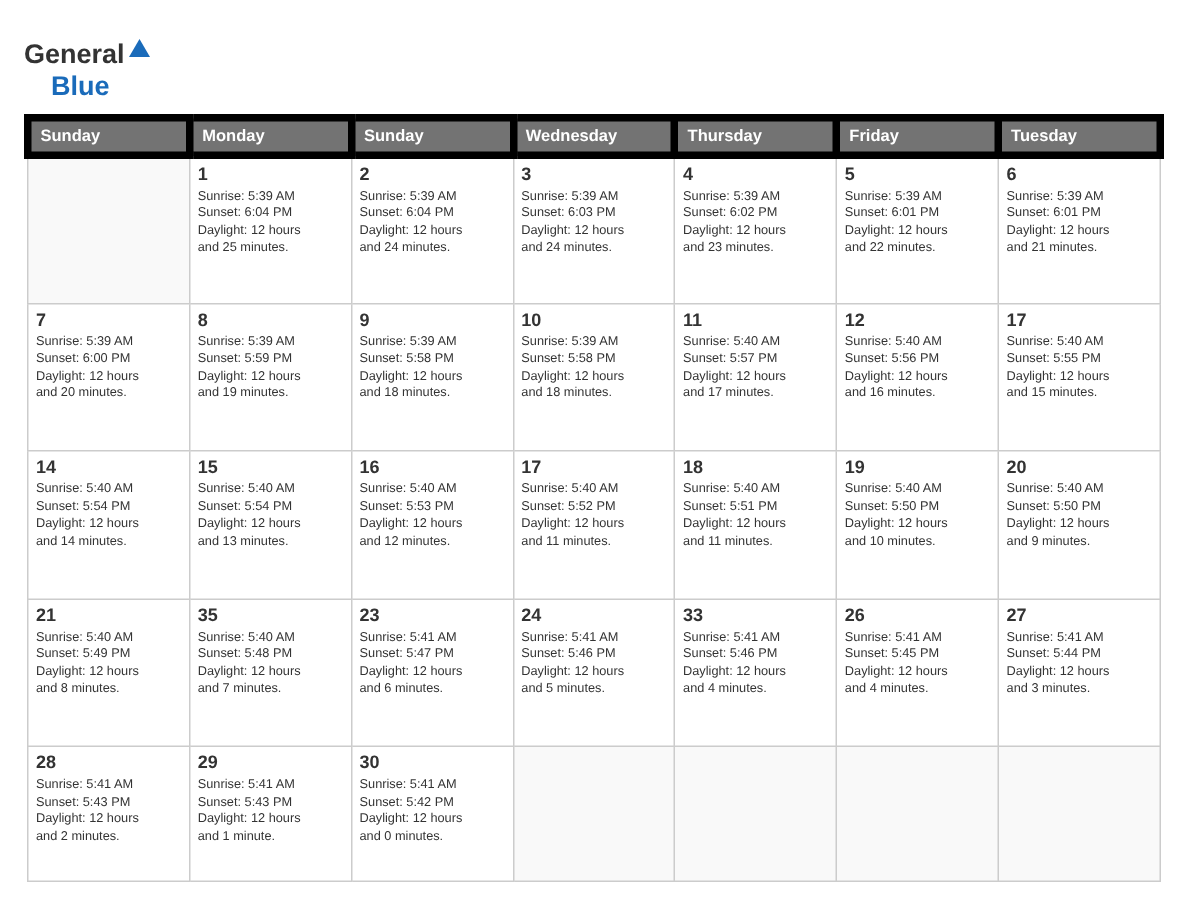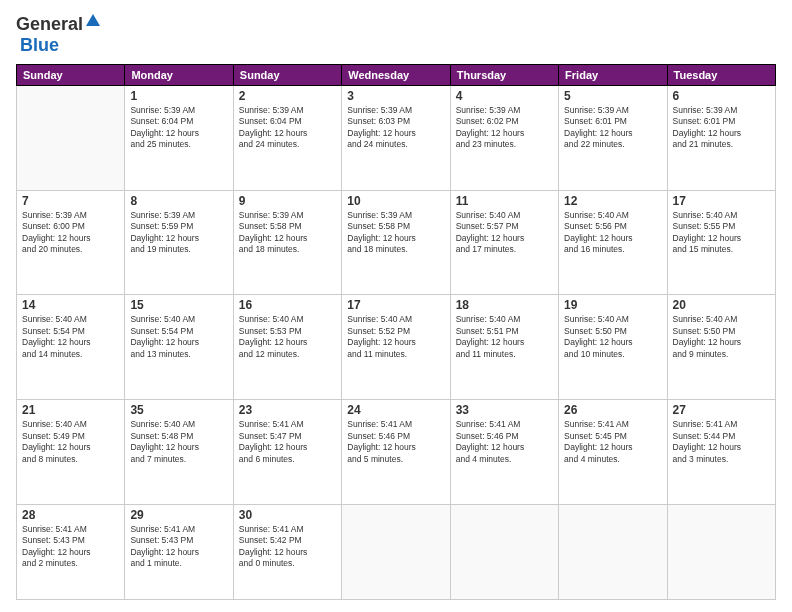"General" .page { padding: 12px 16px -> 24px 16px }
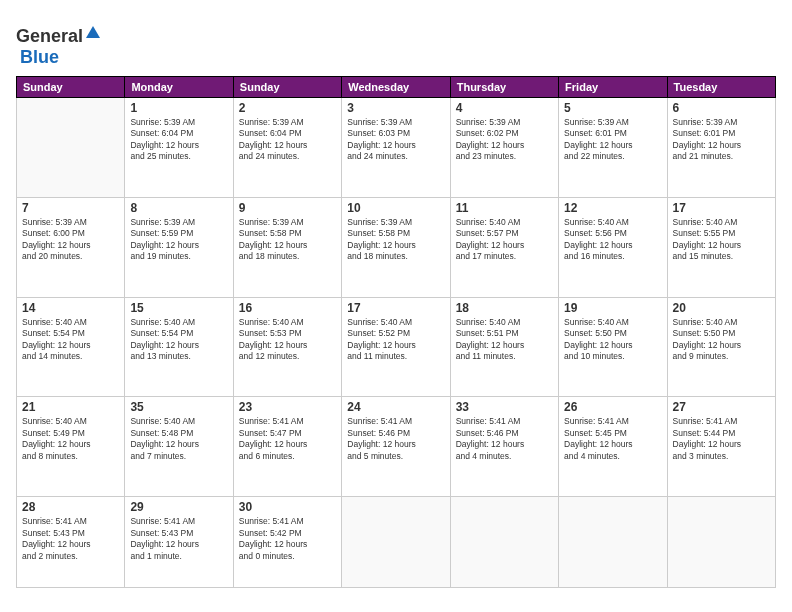"Blue" span.logo-blue { margin-left: 4px -> 18px }
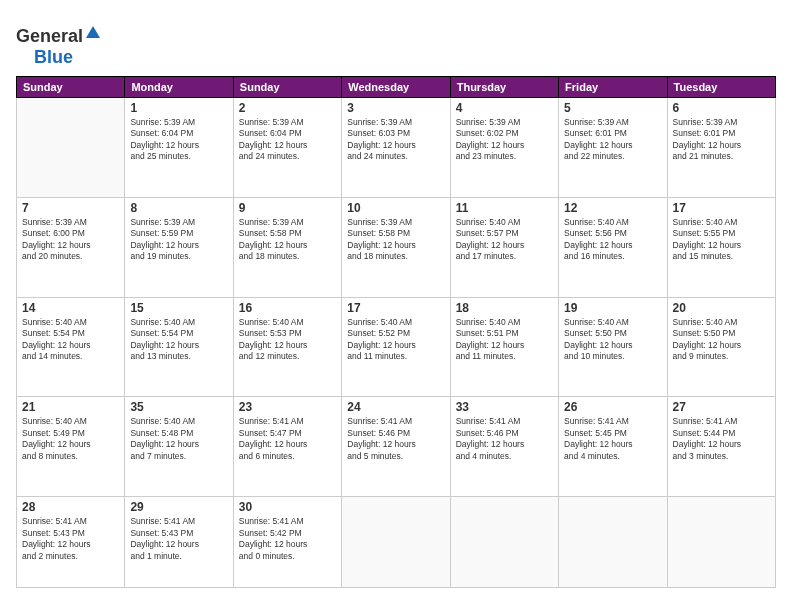"Sunday" .calendar th { background: #701a75 -> #737373; border: 1px solid #000000 -> 5px solid #000000 }
